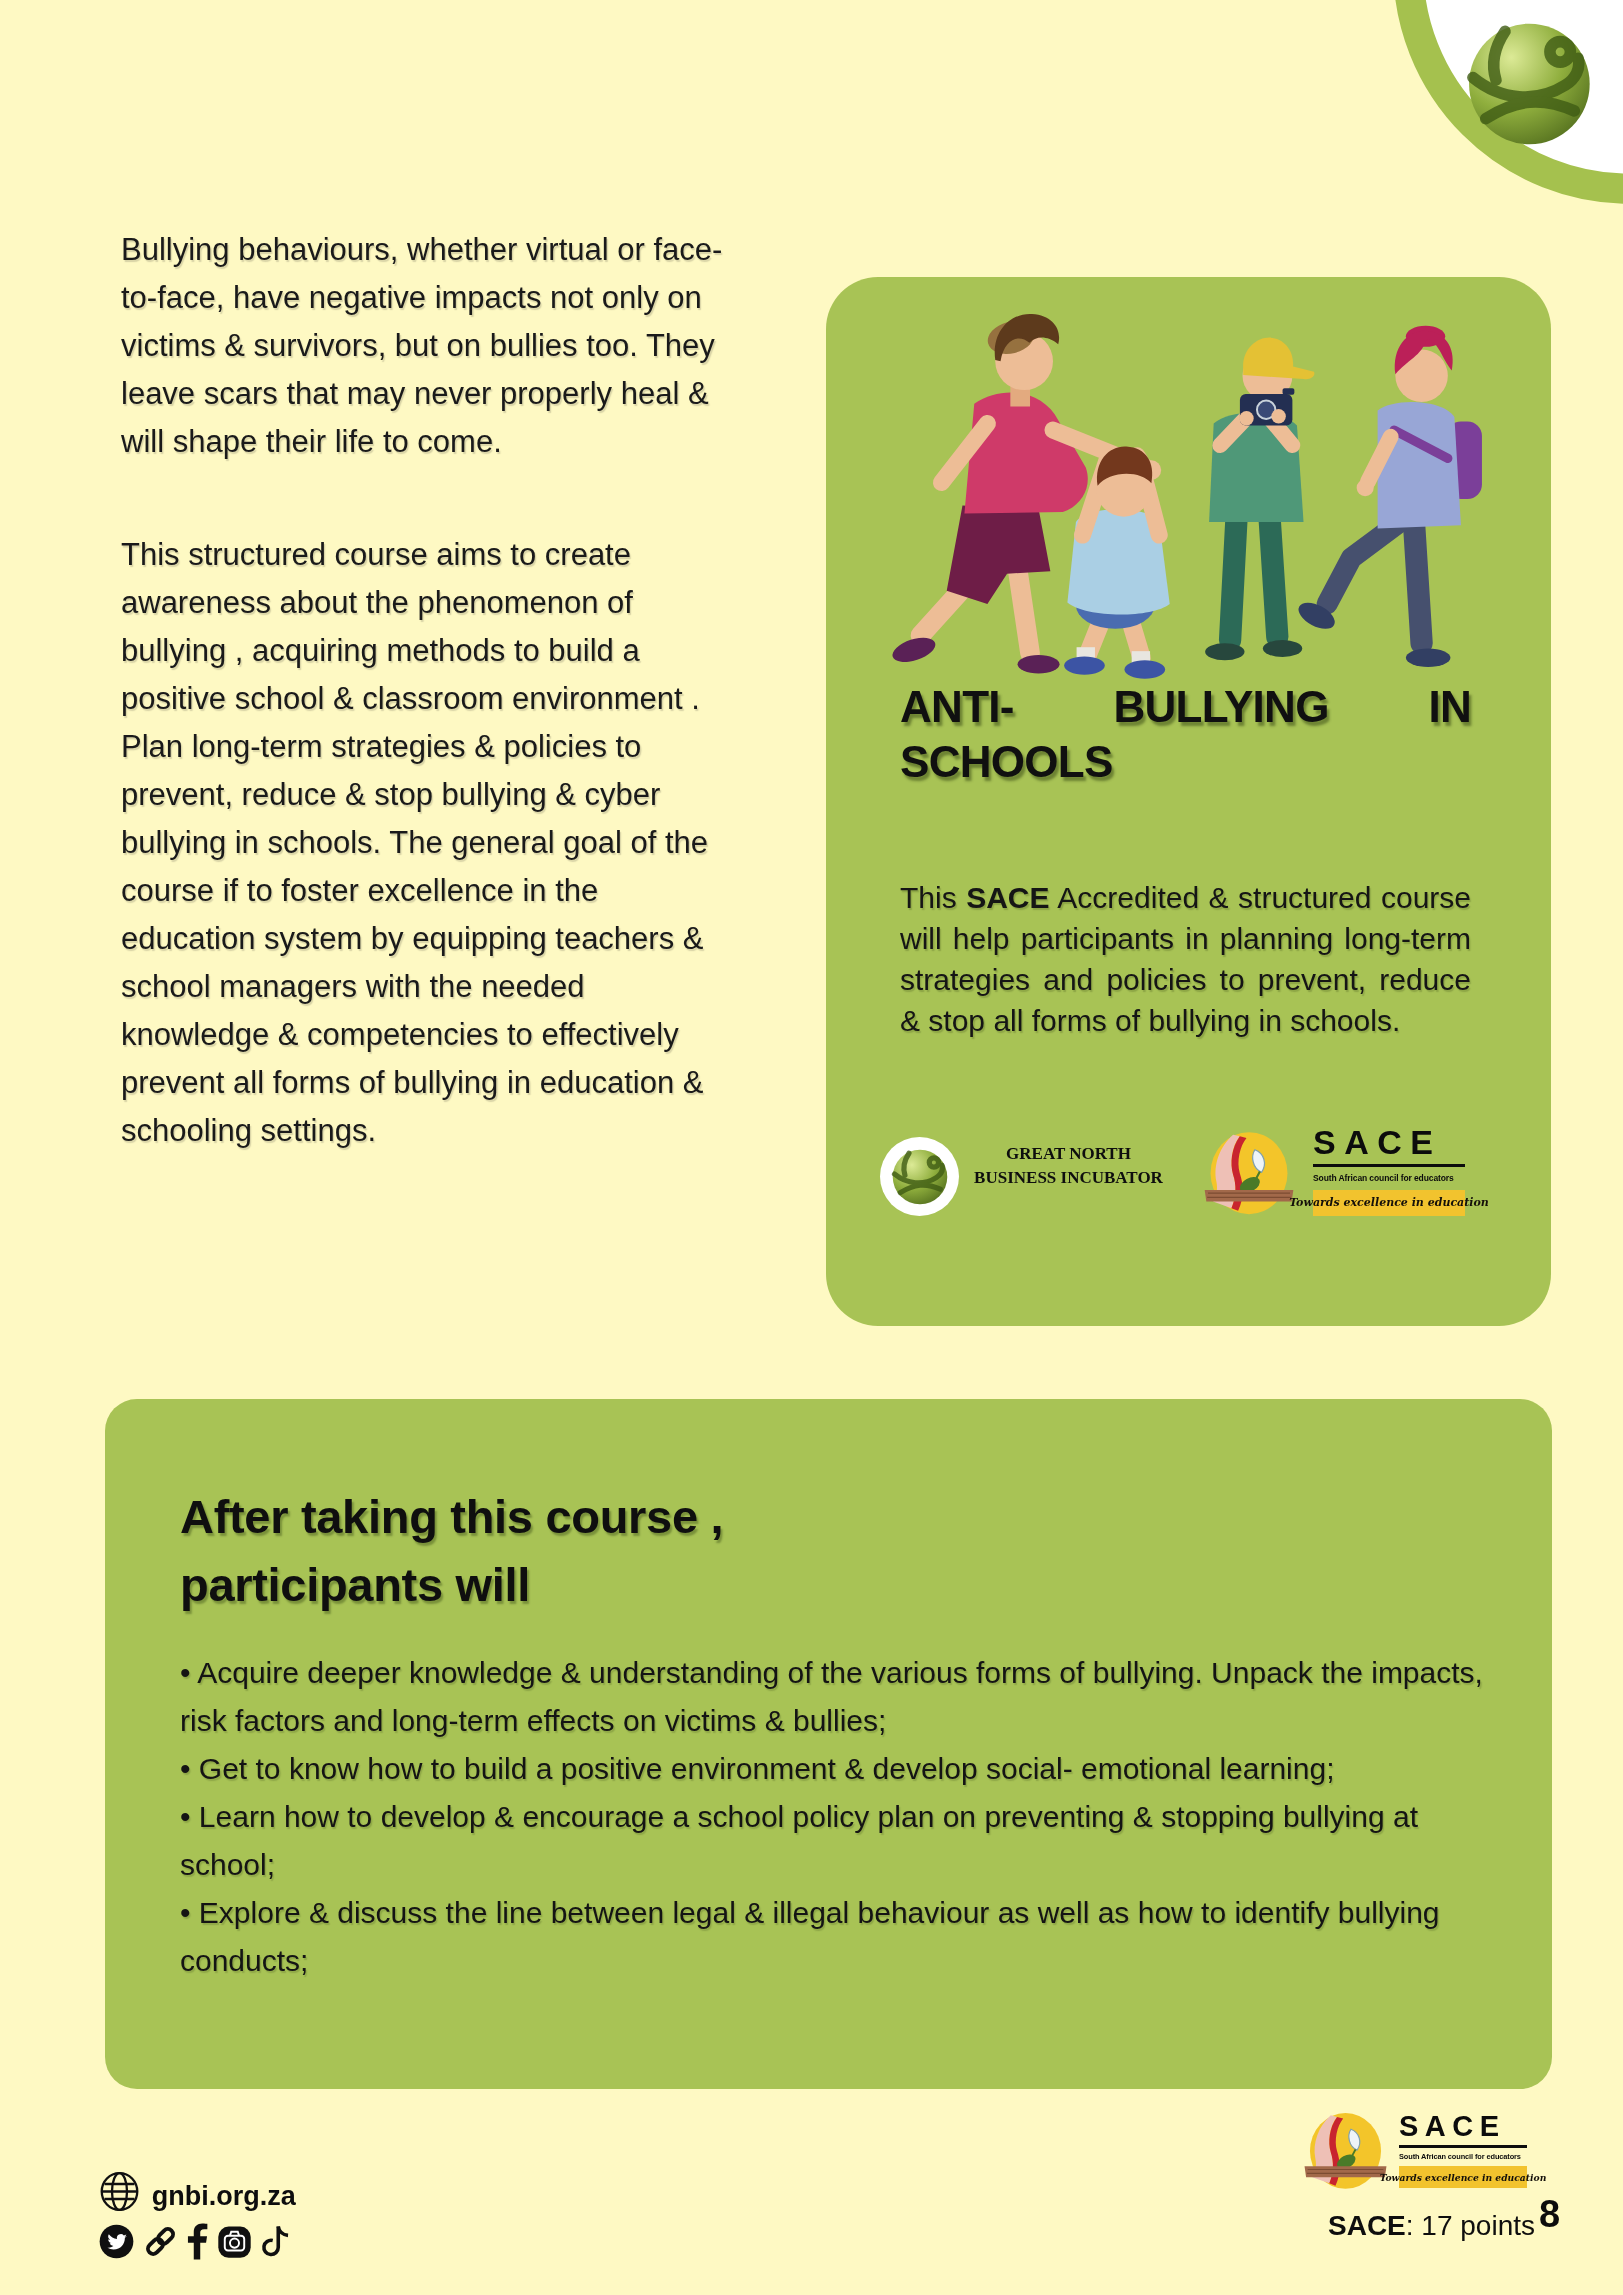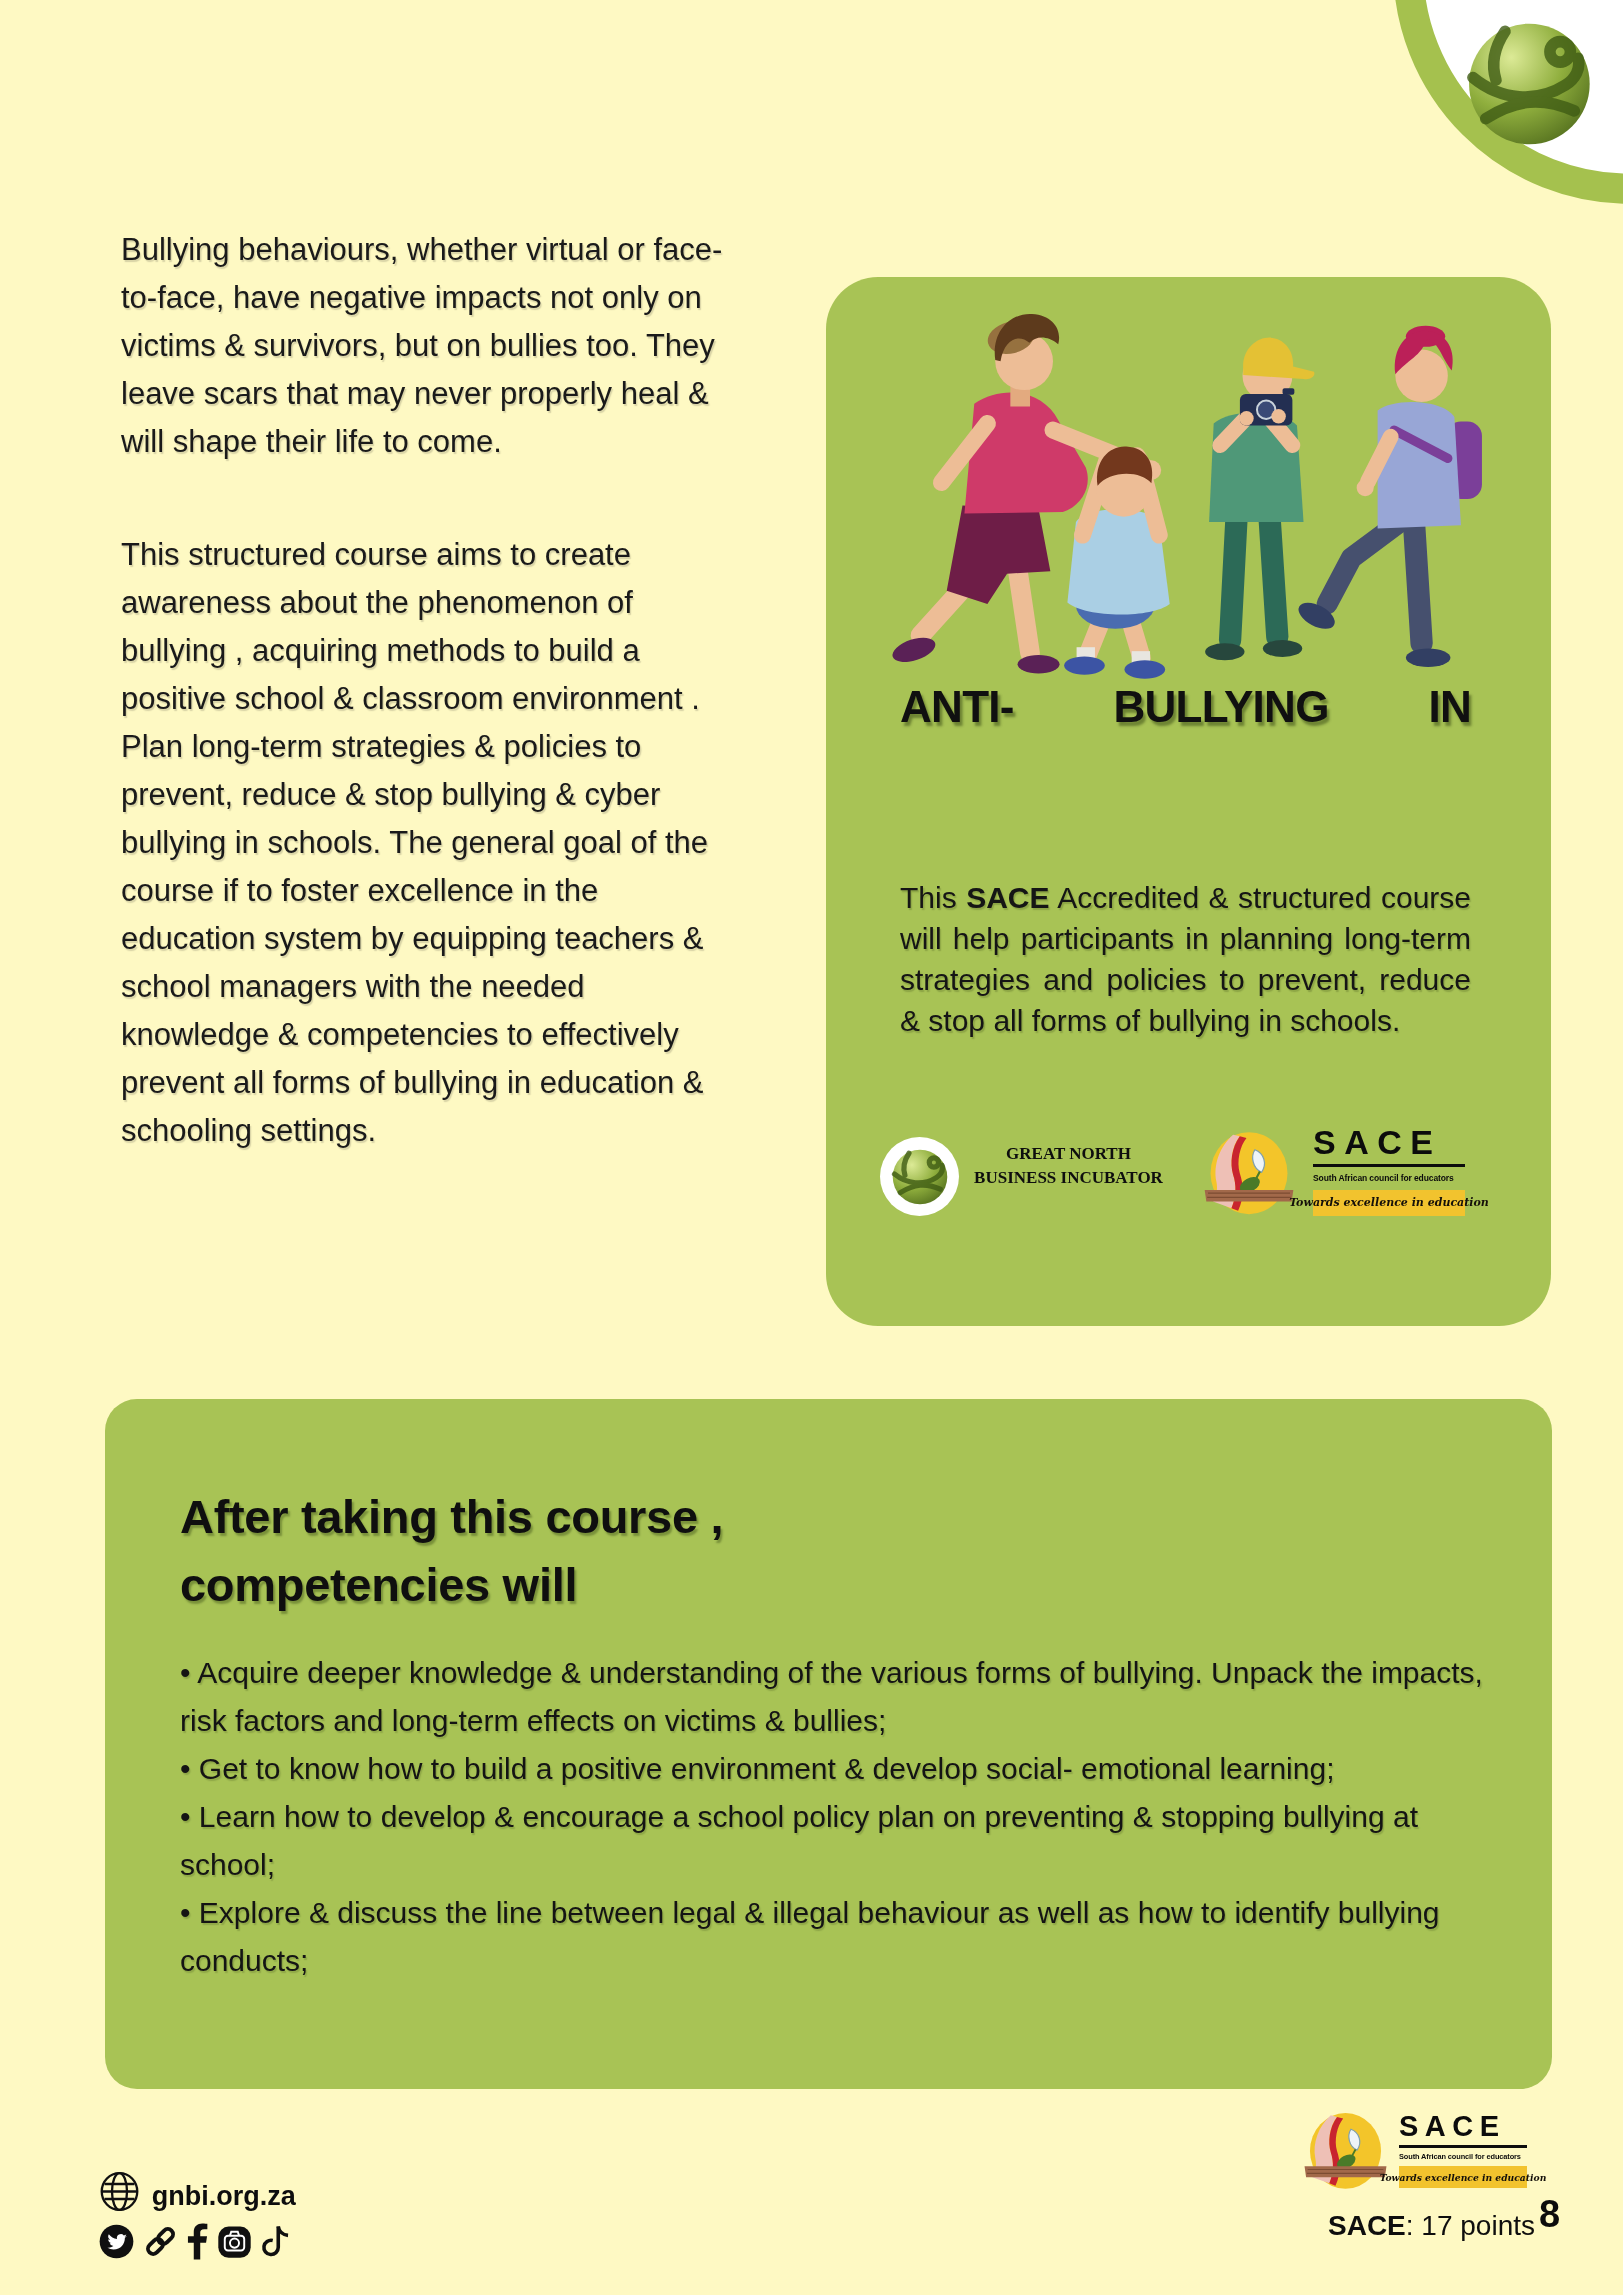"SCHOOLS" div.t-line2 { html: none -> <div>SCHOOLS</div> }
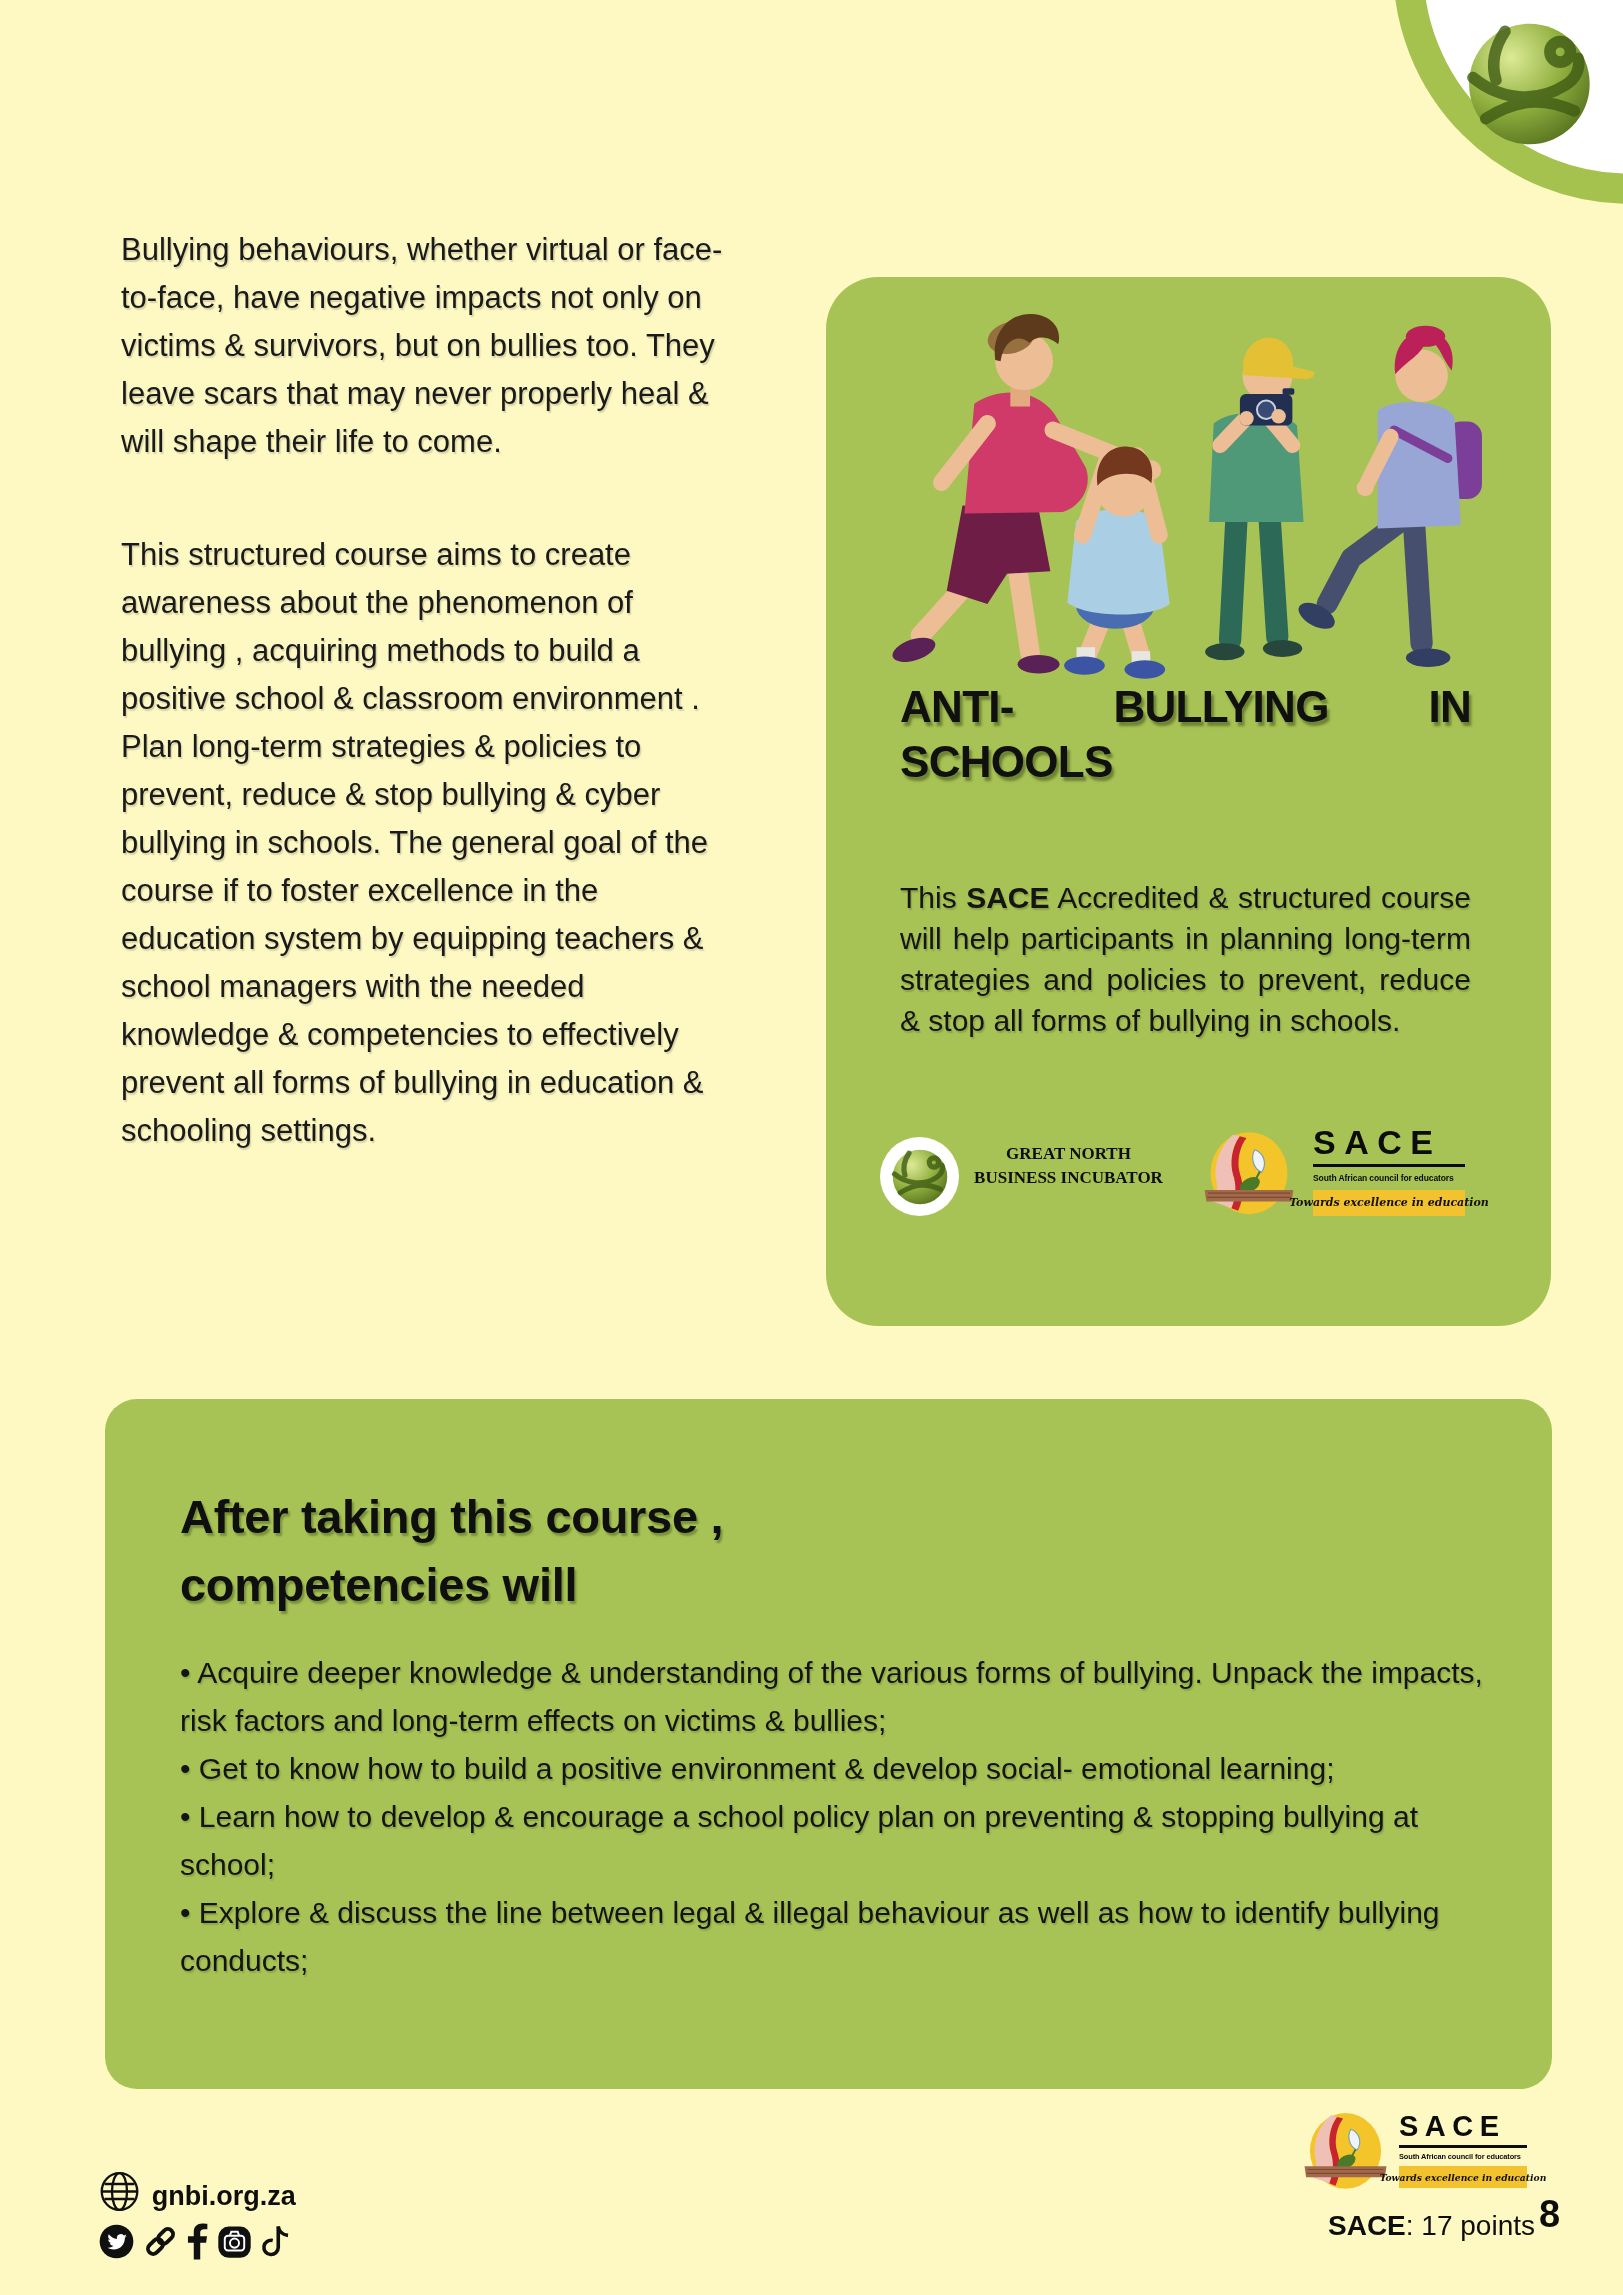"competencies will" span { text: competencies -> participants }
